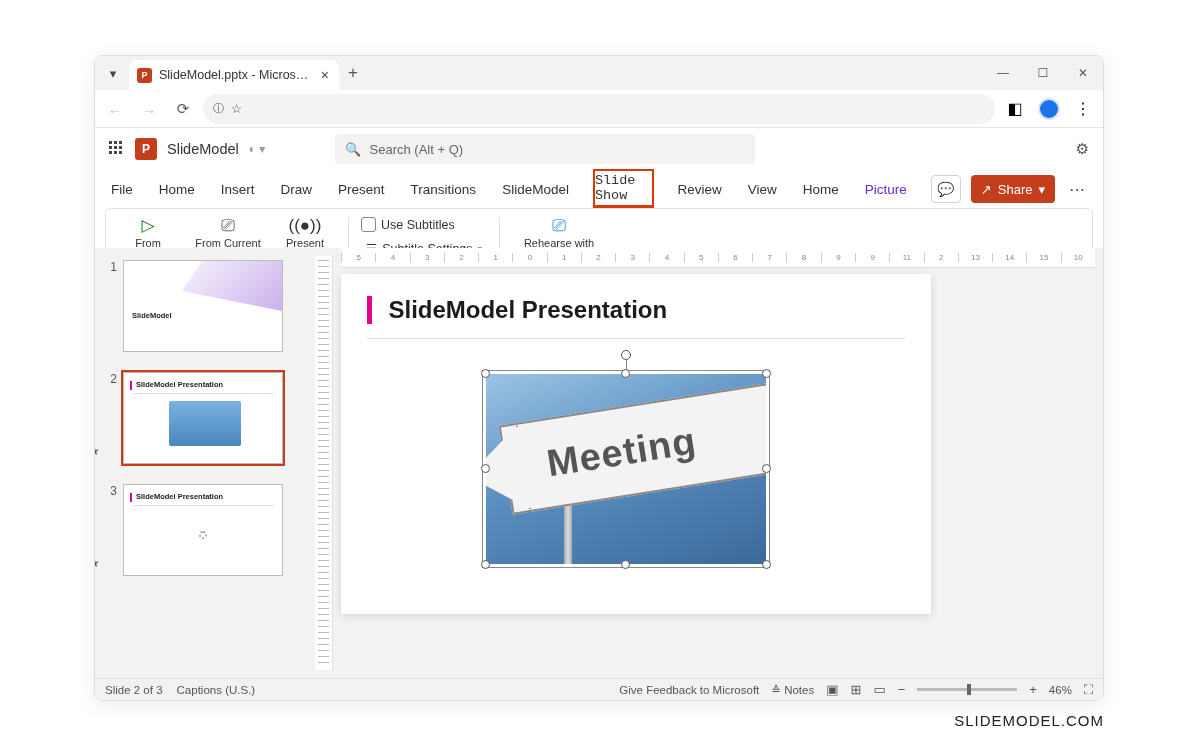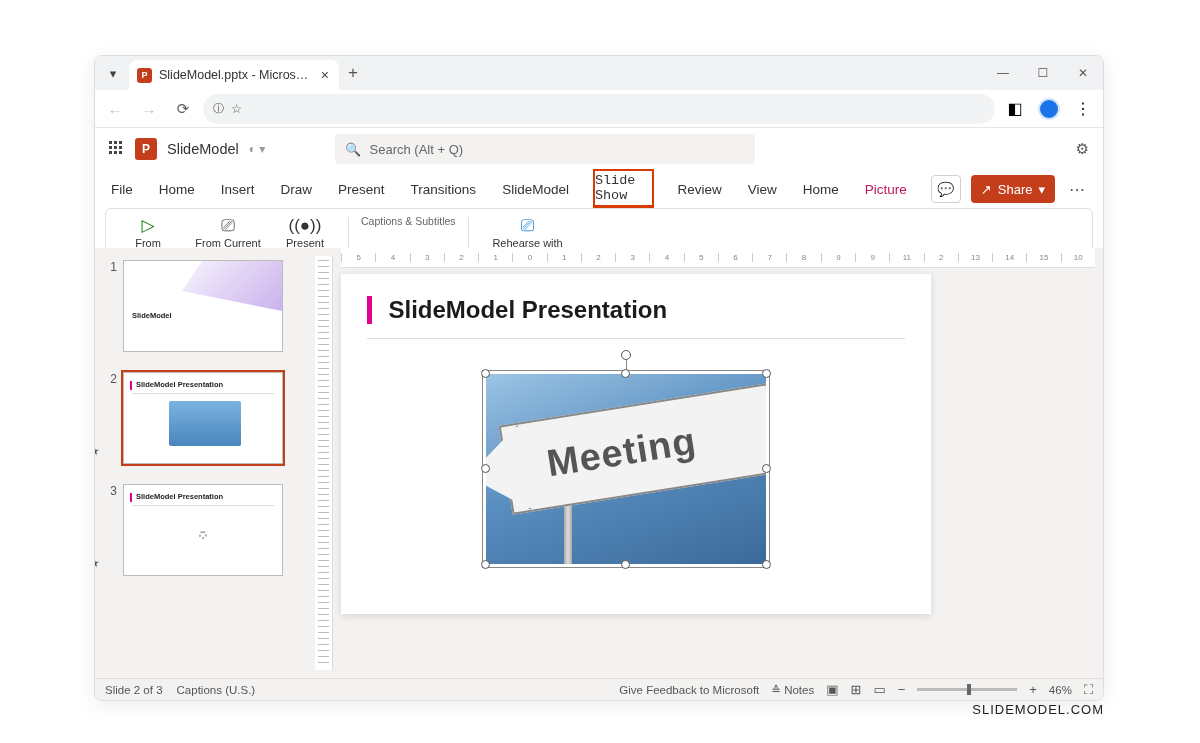"Picture" .mtab.context { color: #be185d -> #6d28d9 }
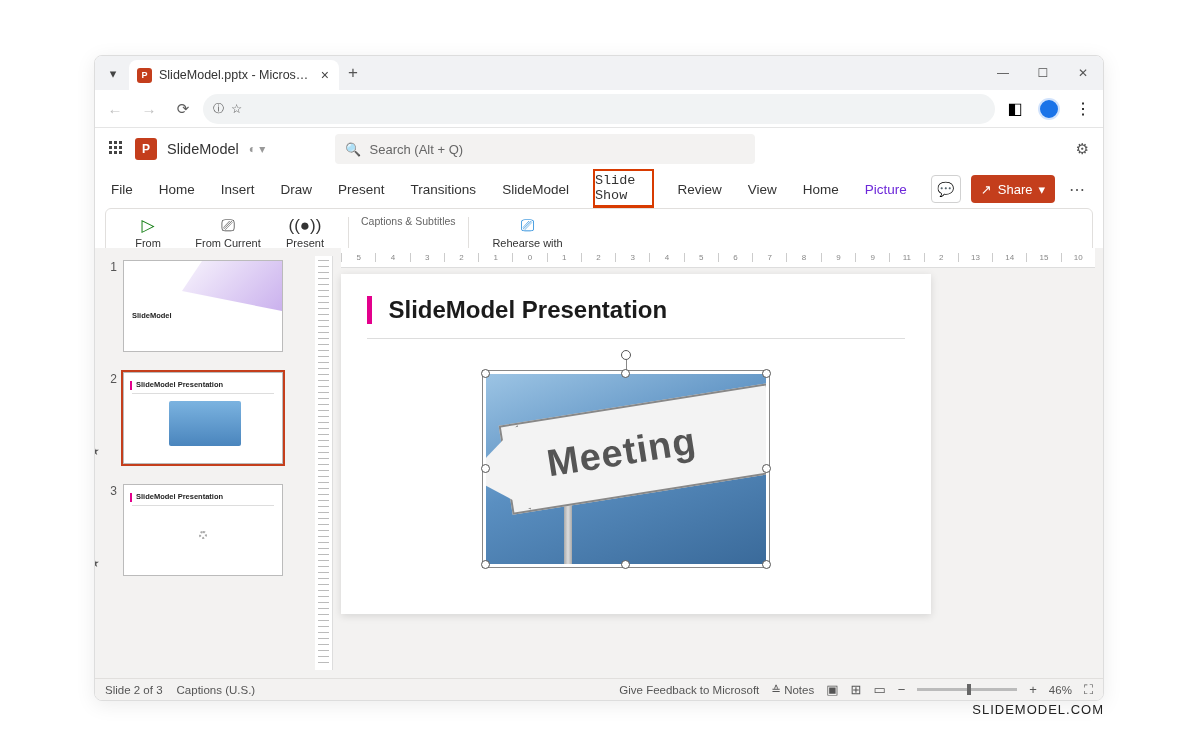"Use Subtitles" div { html: none -> <div> <div> <div></div> <span>Use Subtitles</span> </div> <div> <span>☰</span> <span>Subtitle Settings</span> <span>▾</span> </div> </div> }
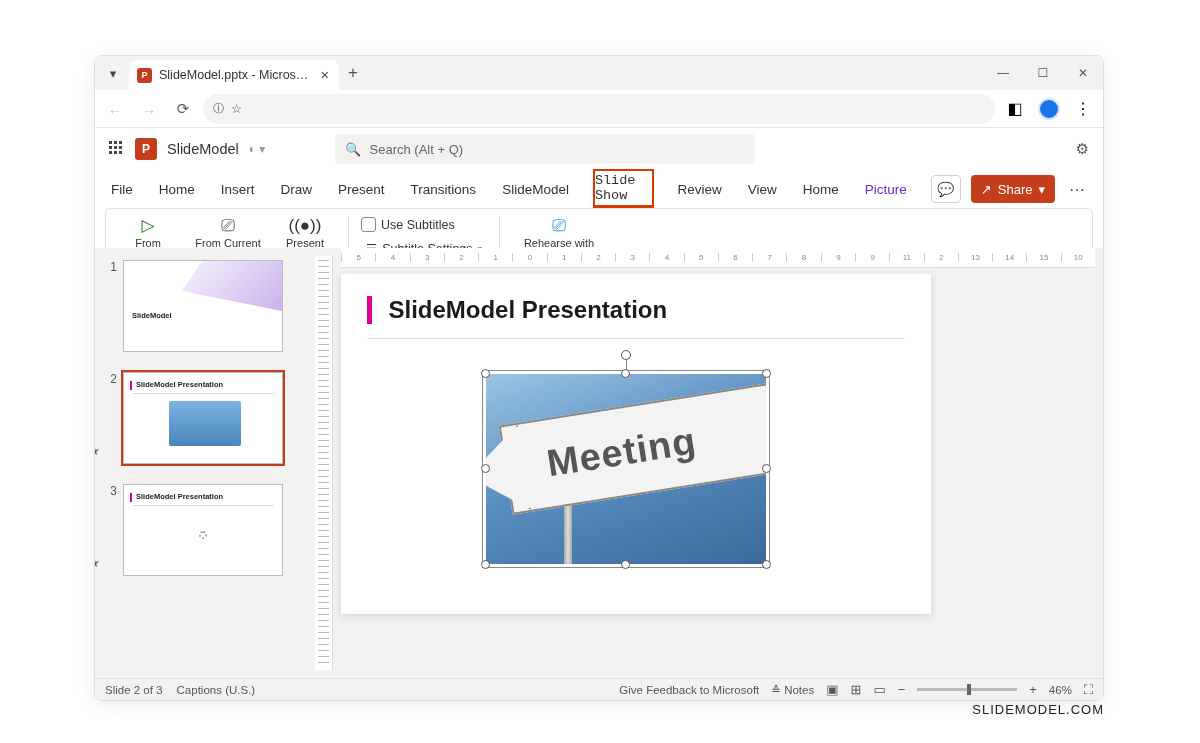"SLIDEMODEL.COM" .watermark { bottom: 26px -> 14px; font-size: 13px -> 15px }
